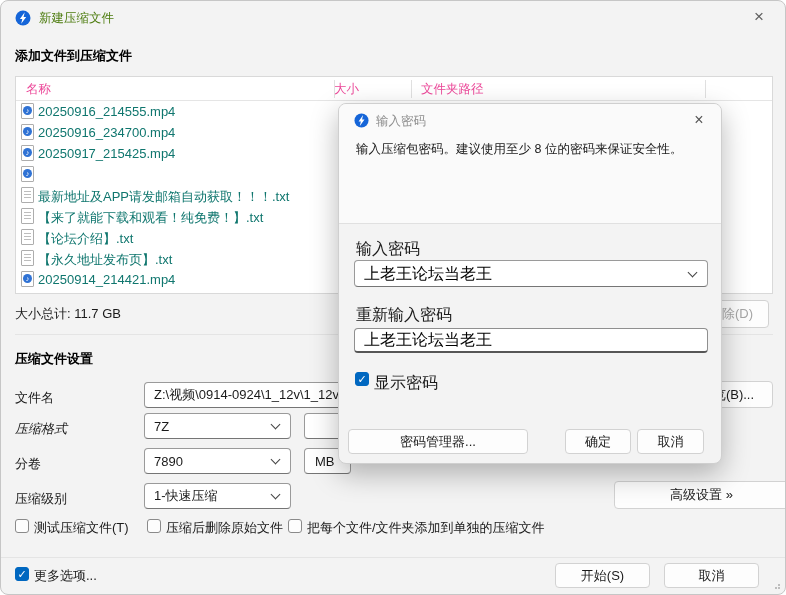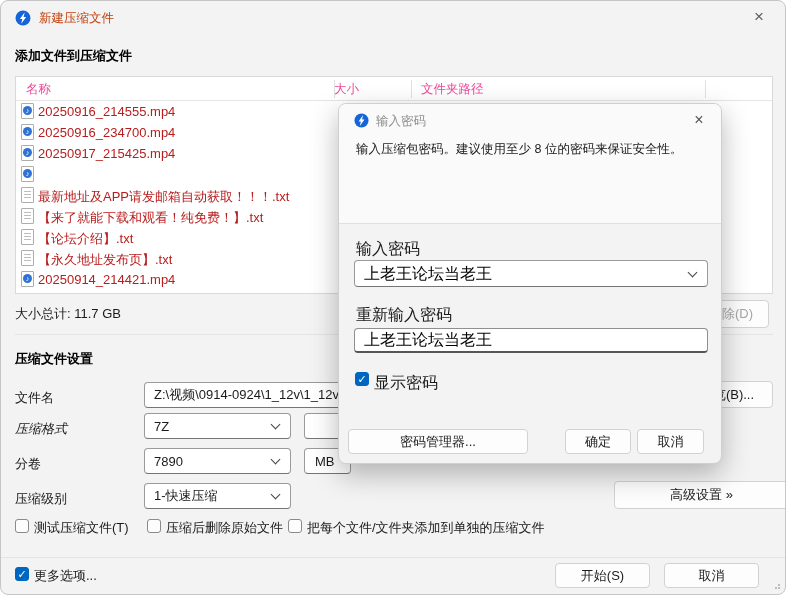"新建压缩文件" .win-title { color: #c2410c -> #4d7c0f }
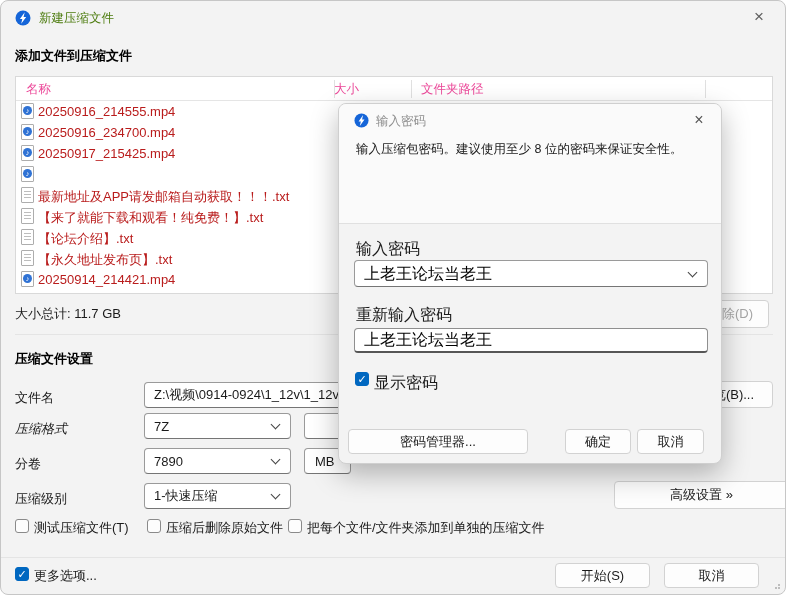"20250916_214555.mp4" .fname { color: #b91c1c -> #0f766e }
